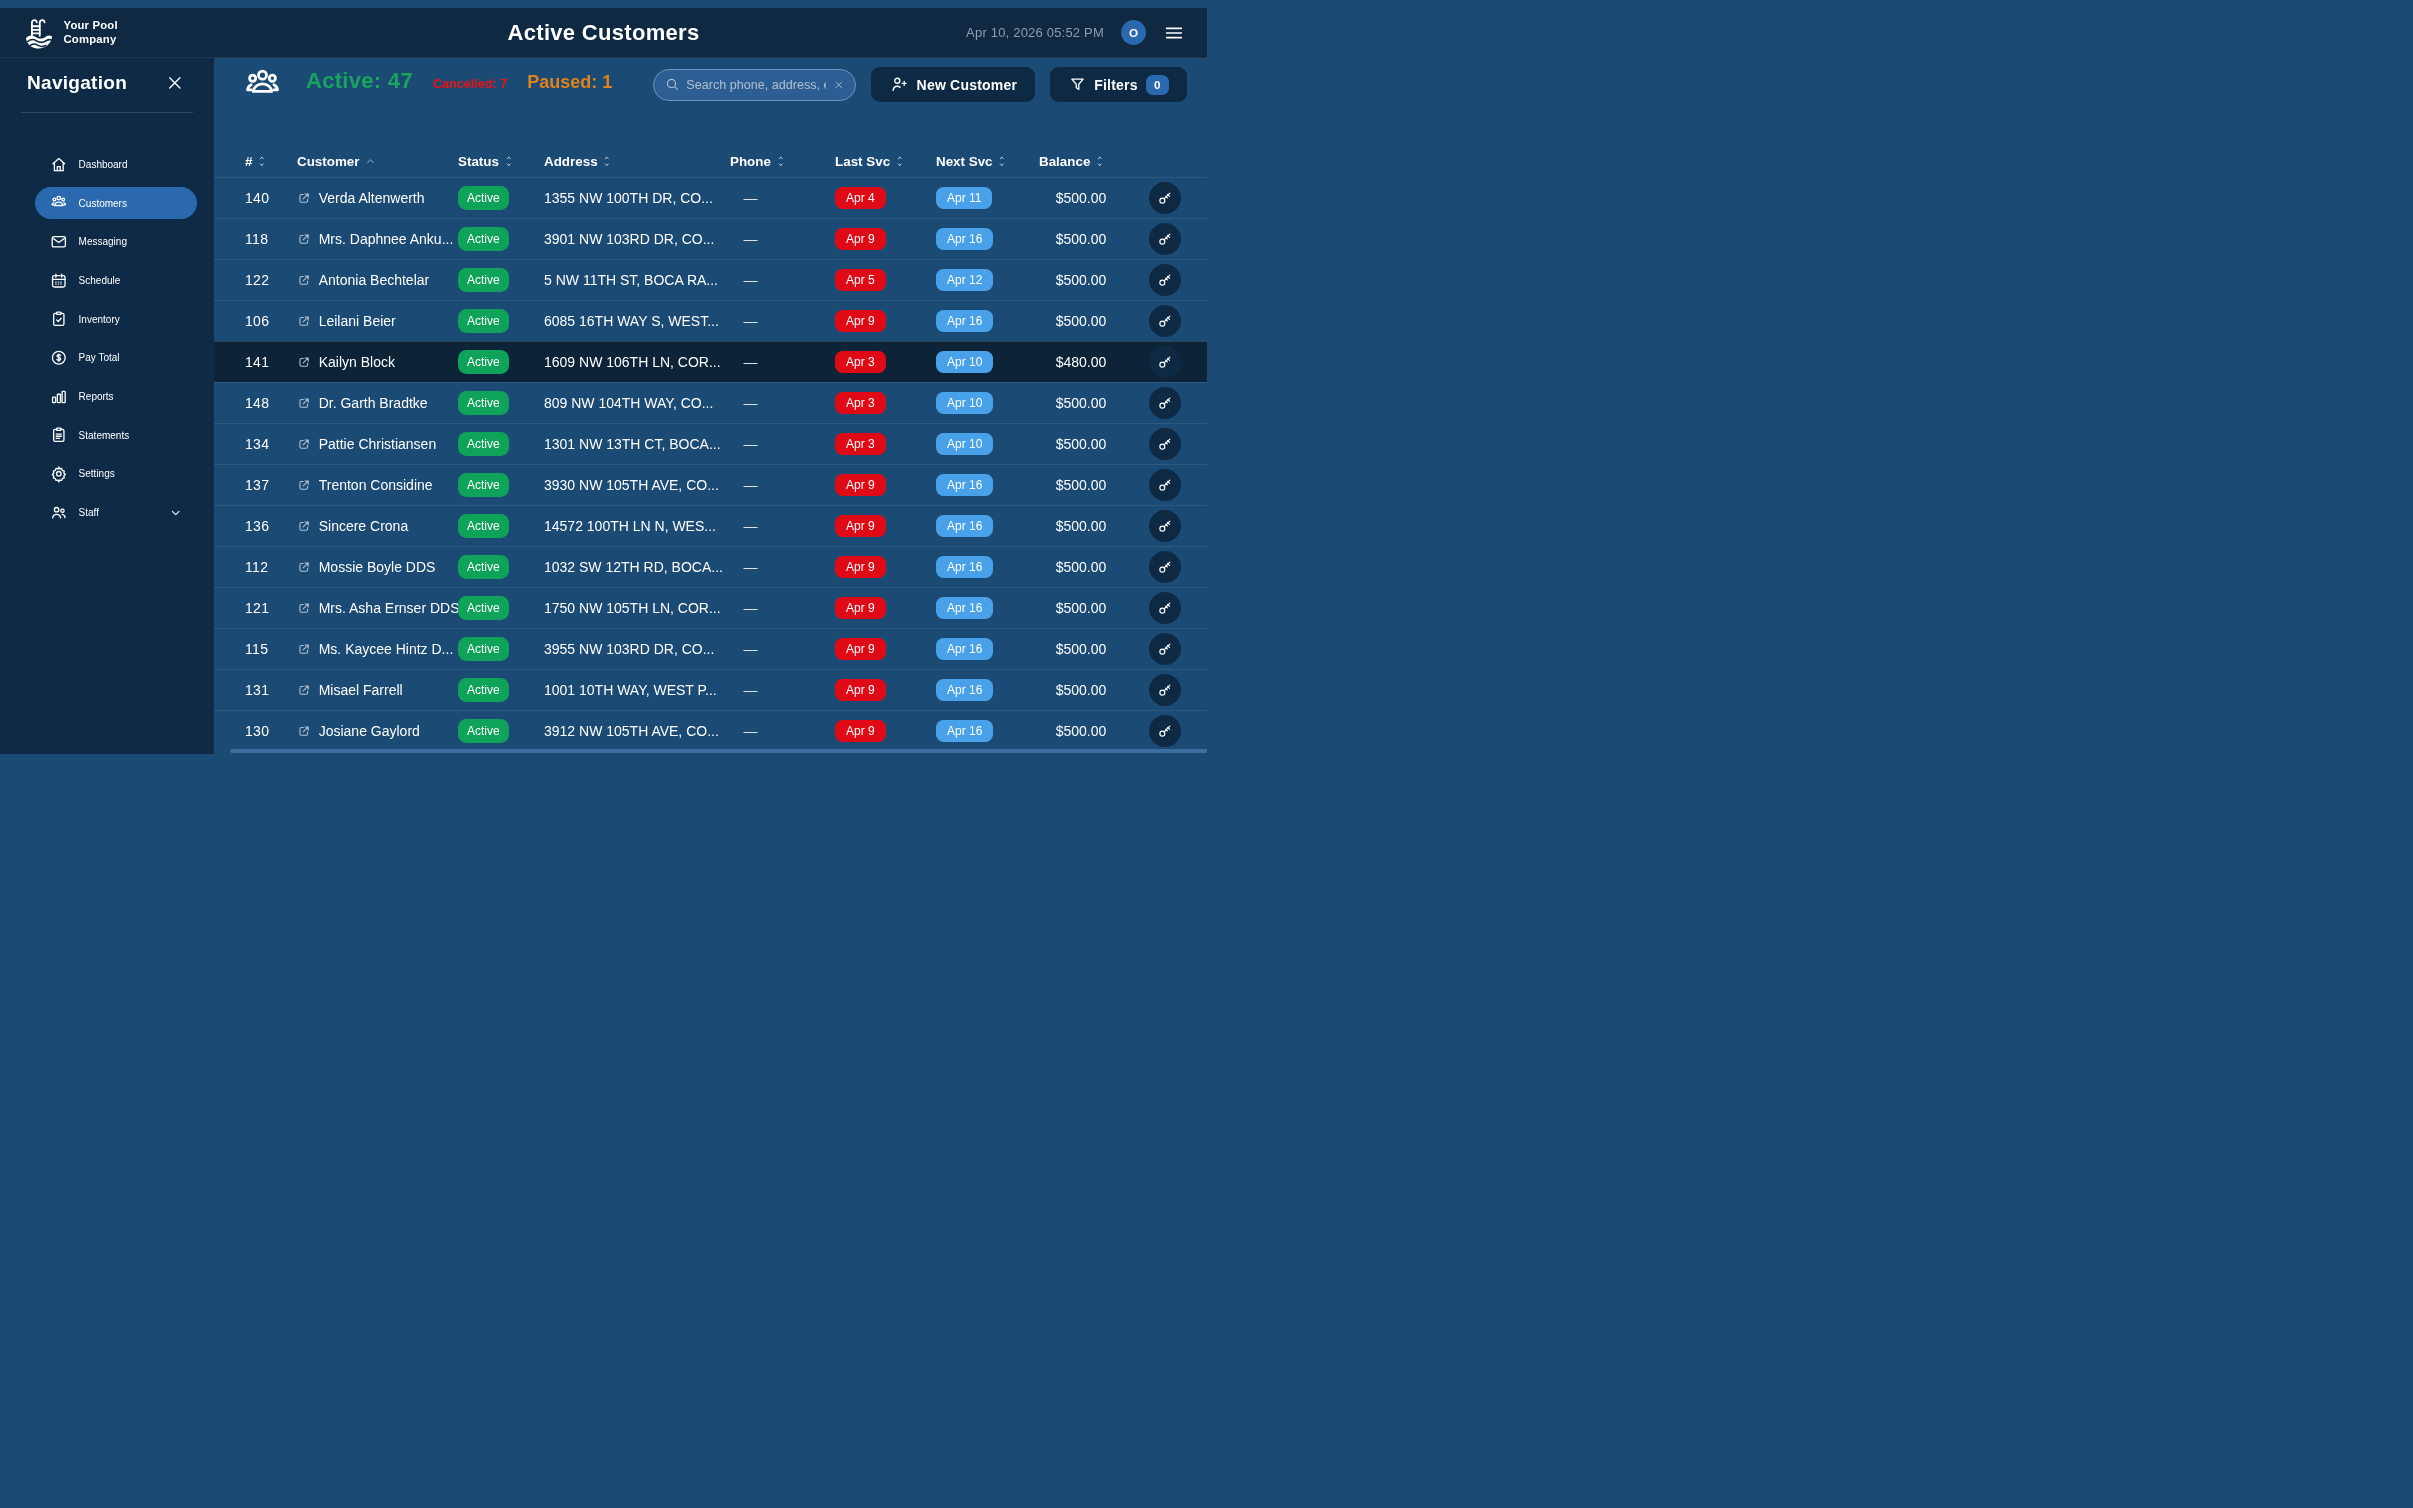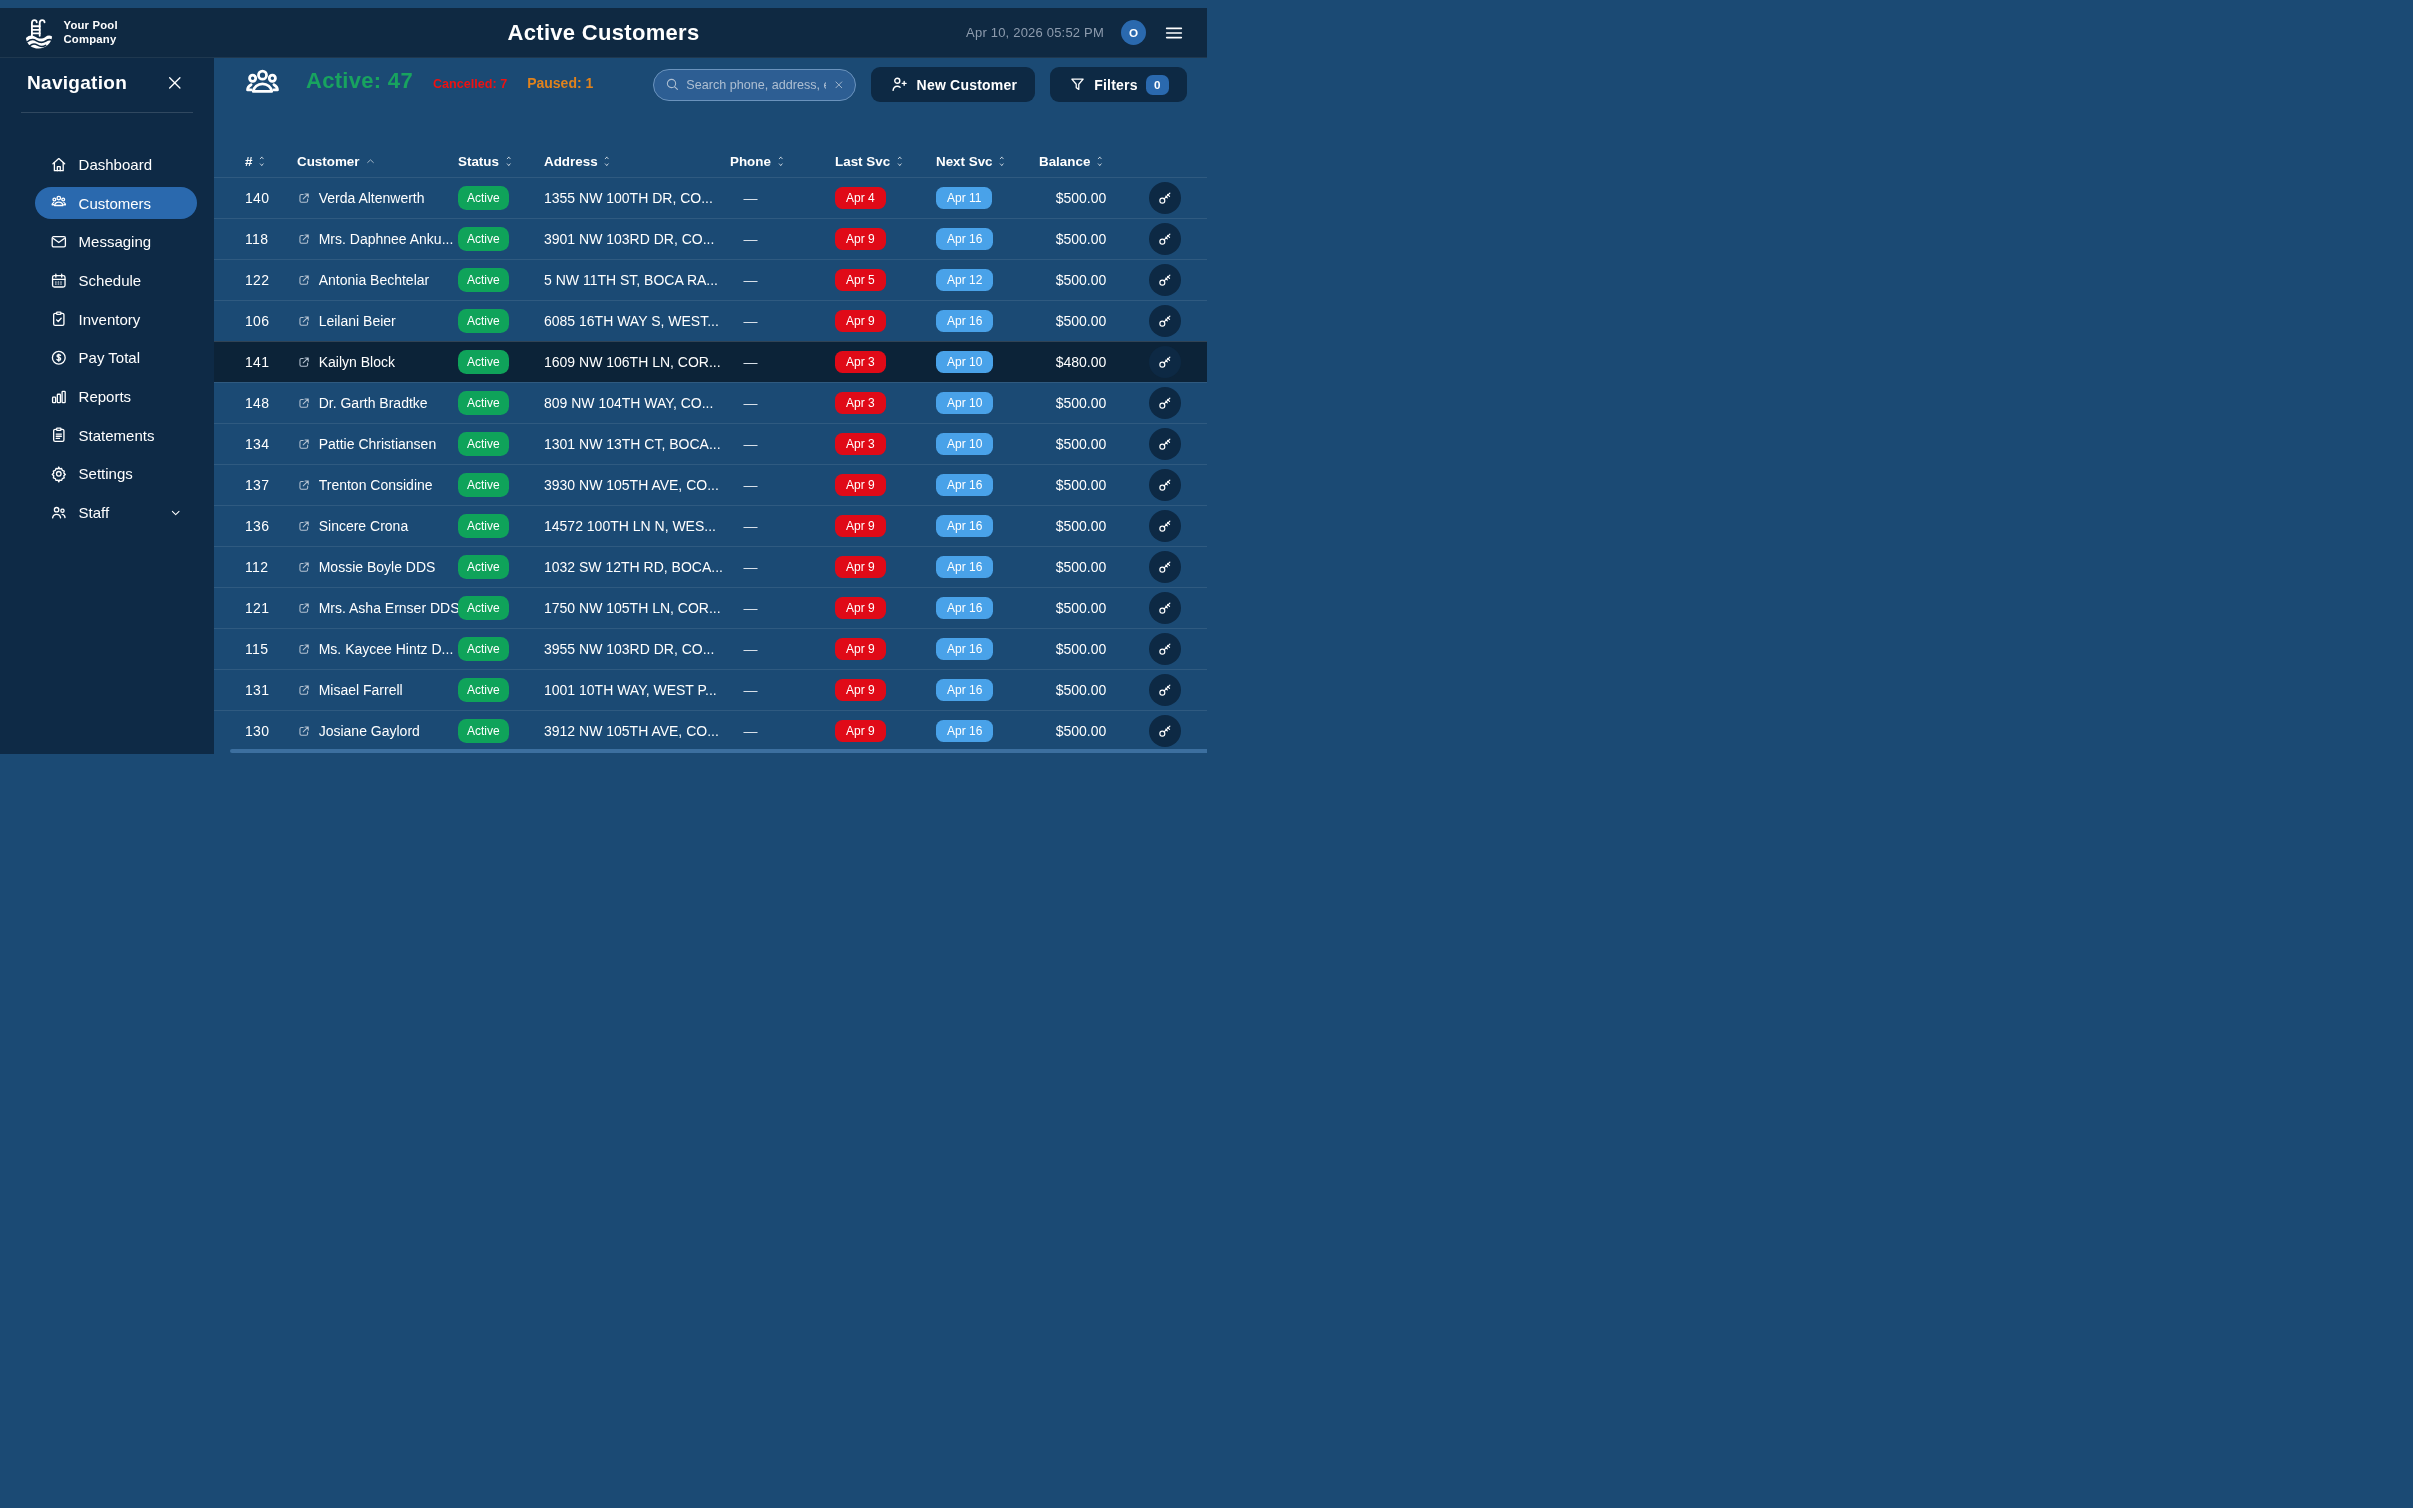"Paused: 1" .stat-paused { font-size: 14px -> 18px }
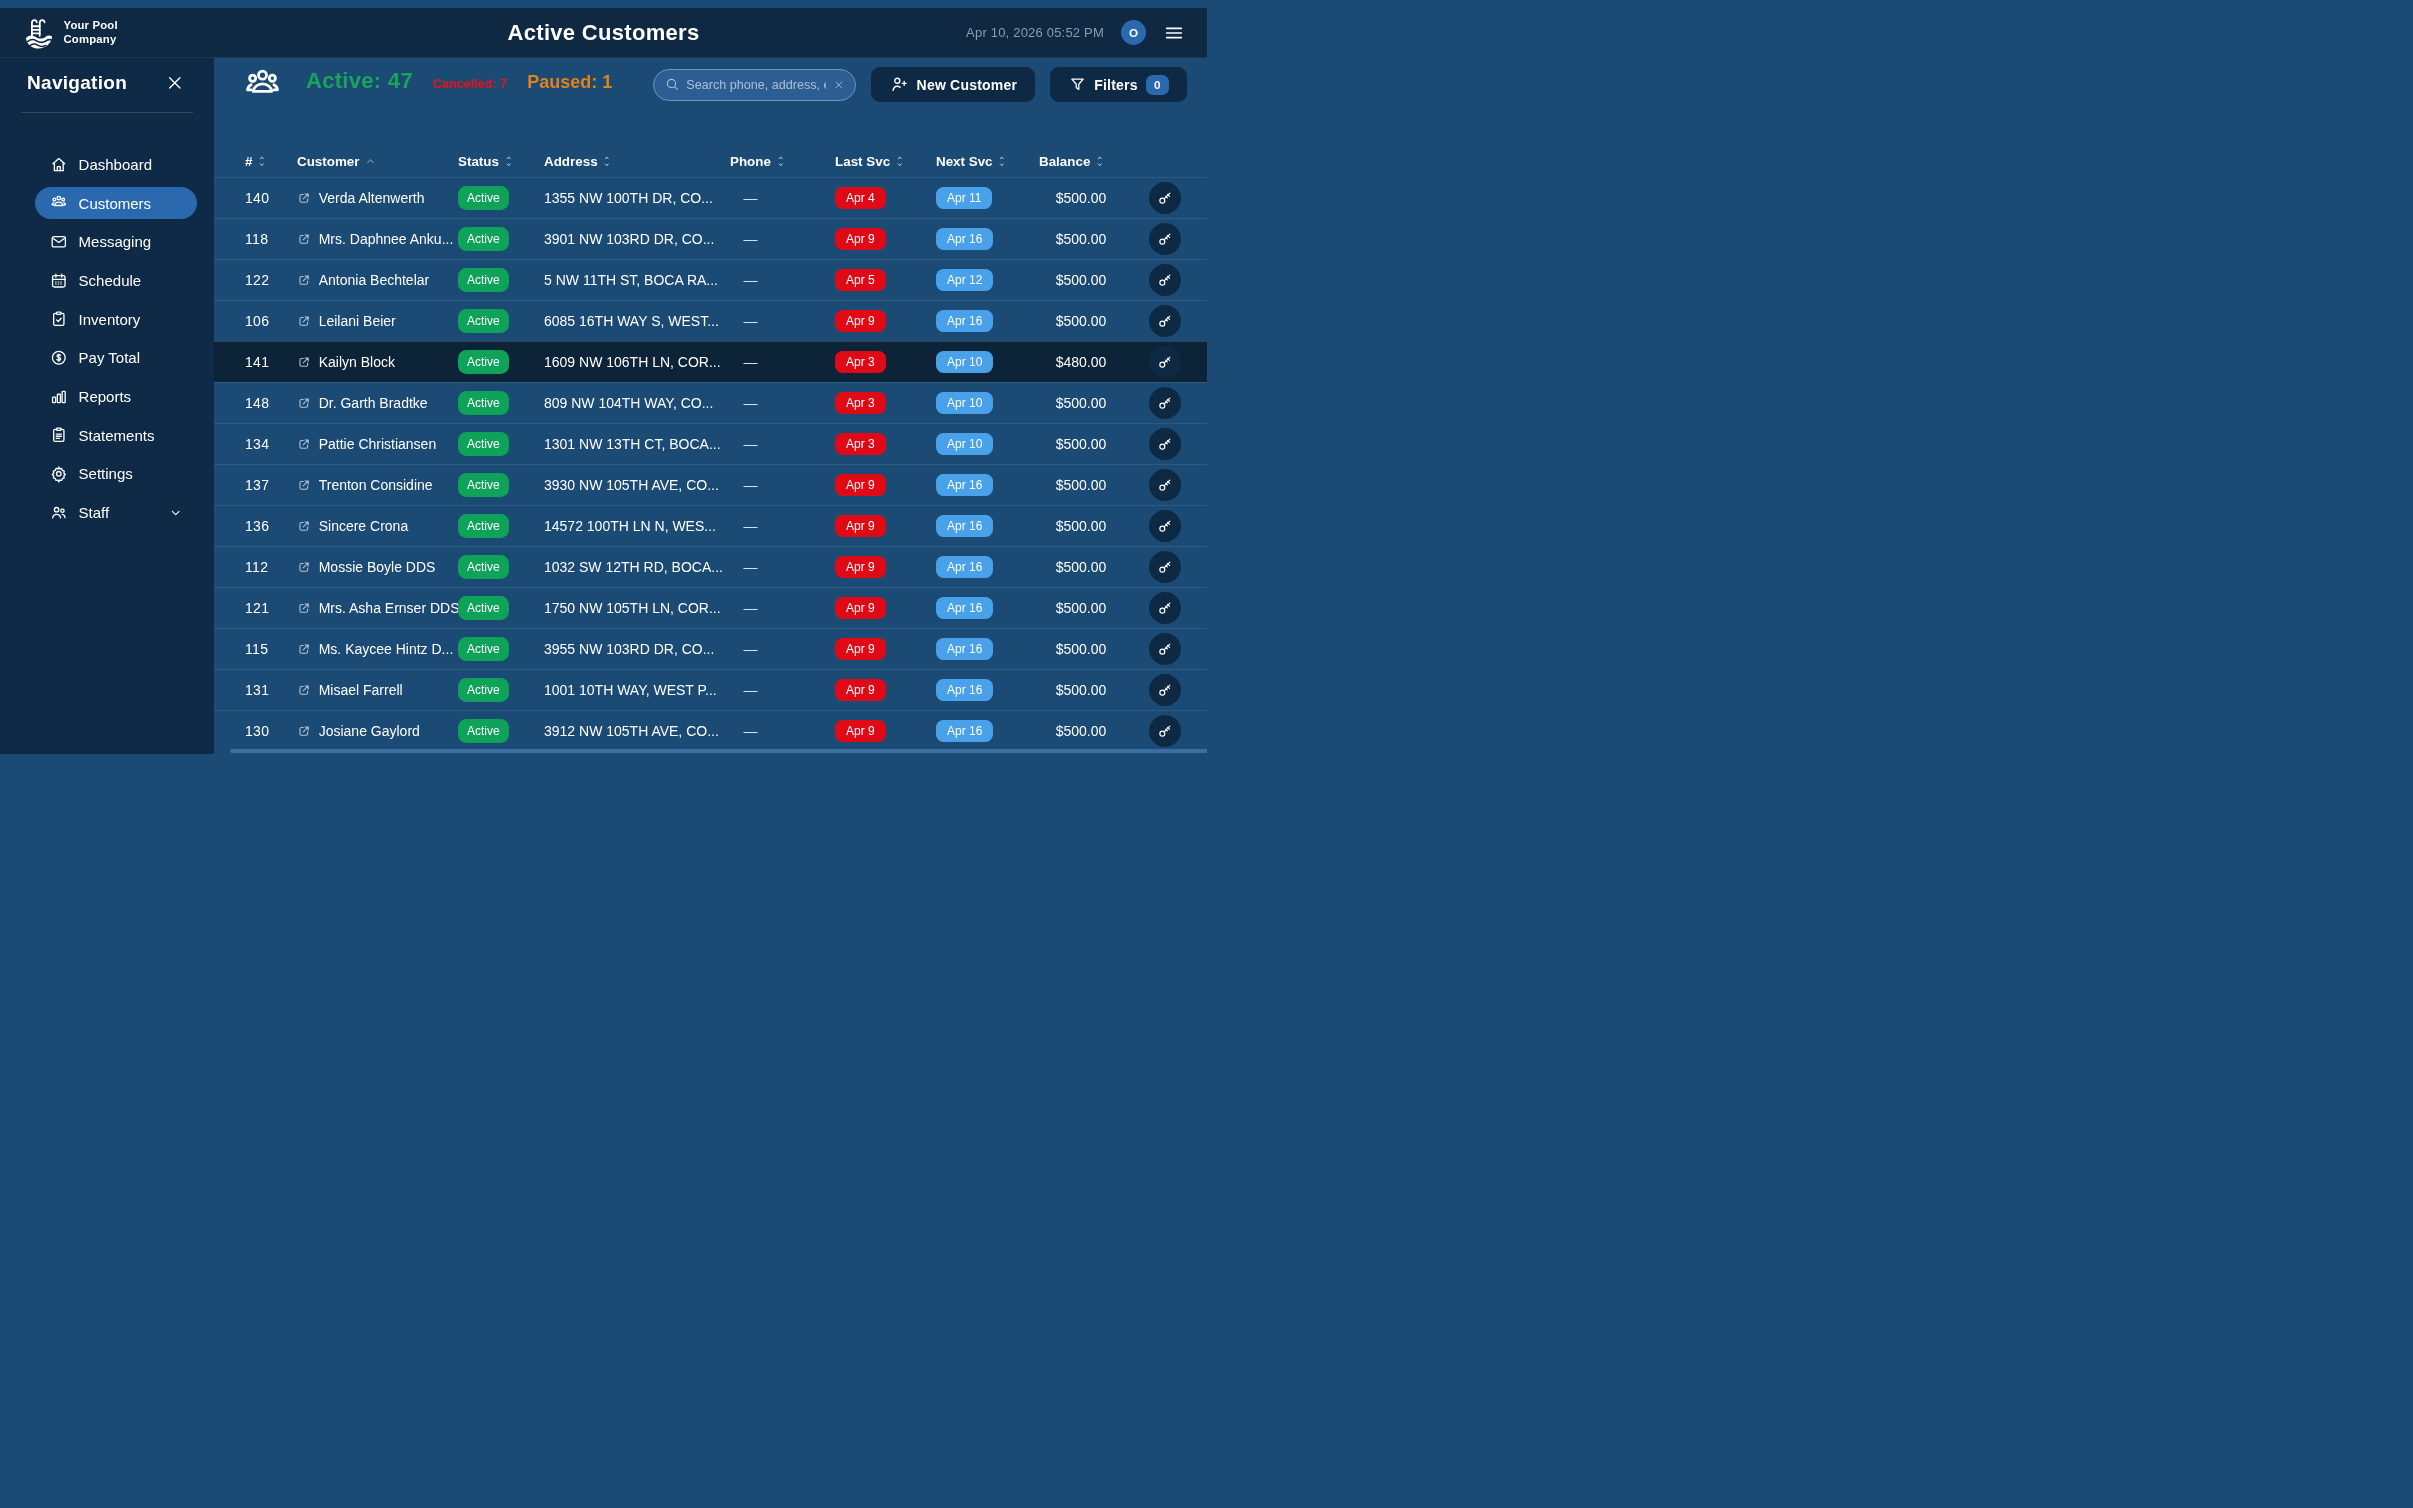"Dashboard" .nav-item { font-size: 15px -> 10px }
